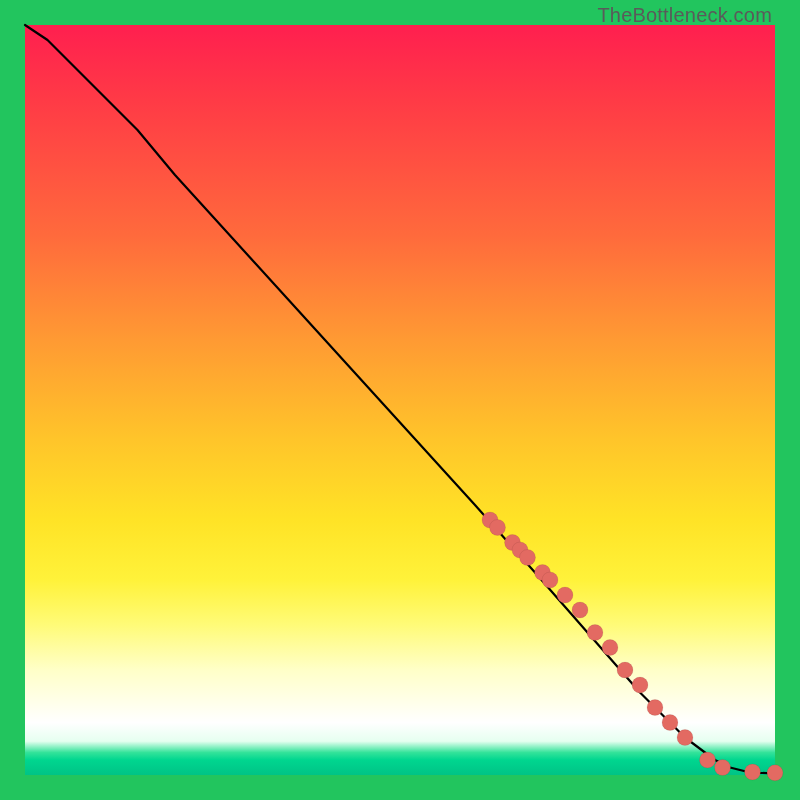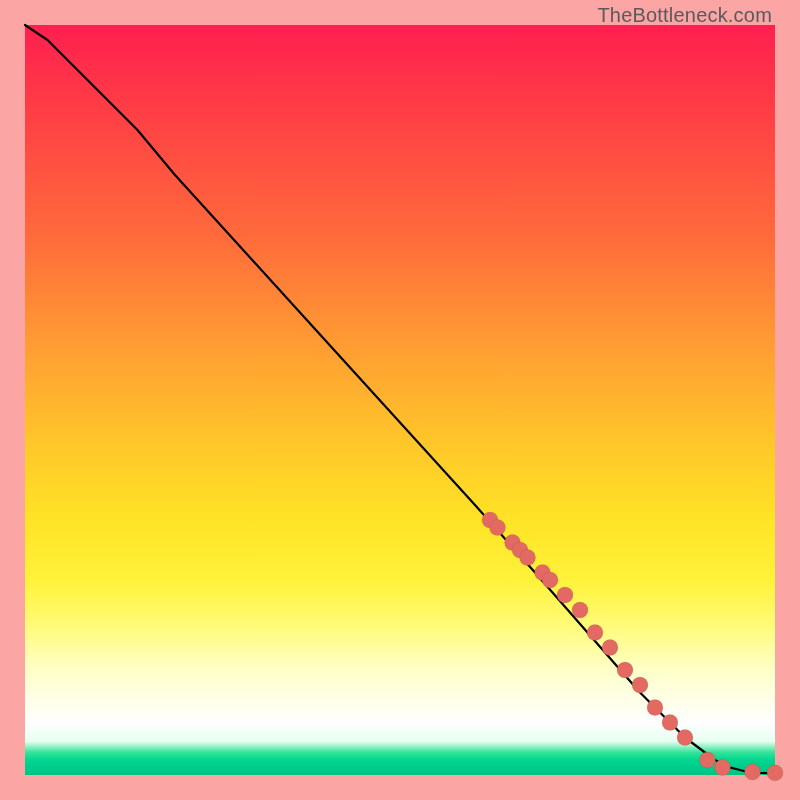"TheBottleneck.com" .frame { background: #fca5a5 -> #22c55e }
